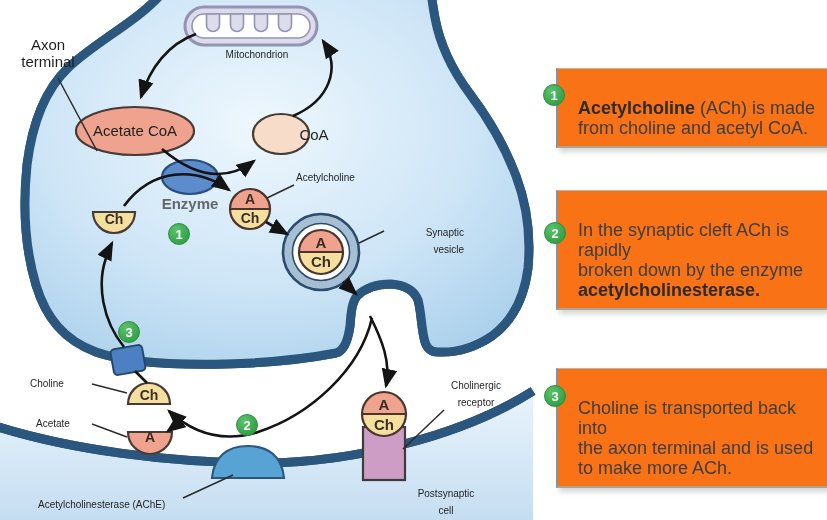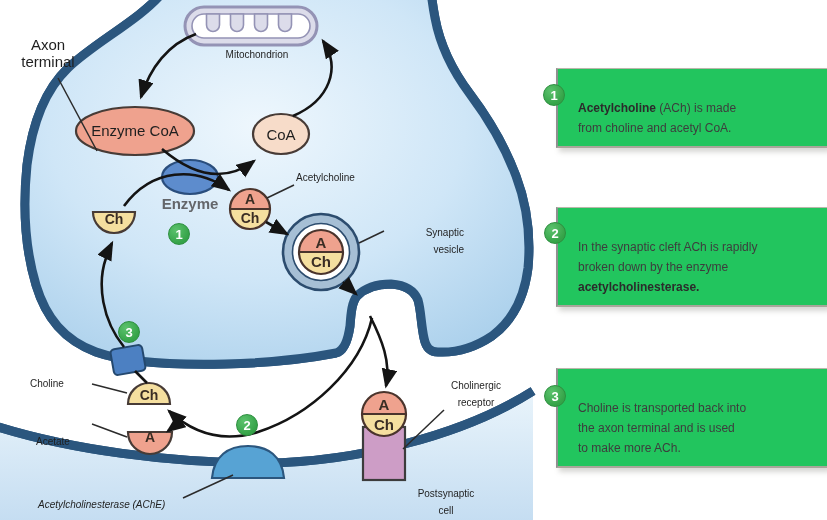"Acetylcholine (ACh) is made" .stepbox { background: #22c55e -> #f97316; font-size: 12px -> 18px }
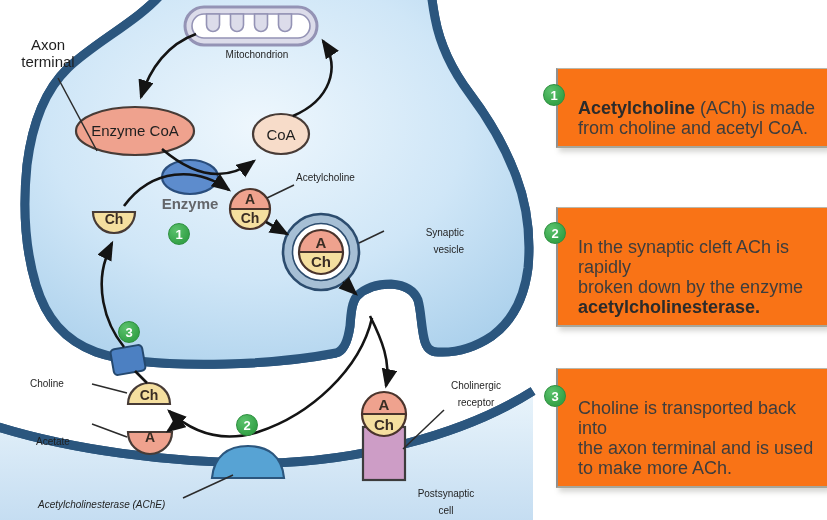"Enzyme CoA" div.lbl { text: Enzyme -> Acetate }
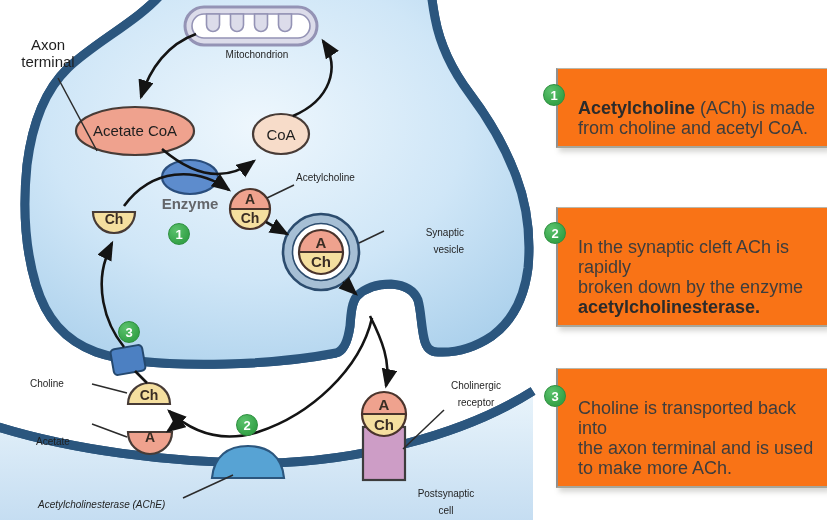"CoA" div.lbl { padding-left: none -> 33px }
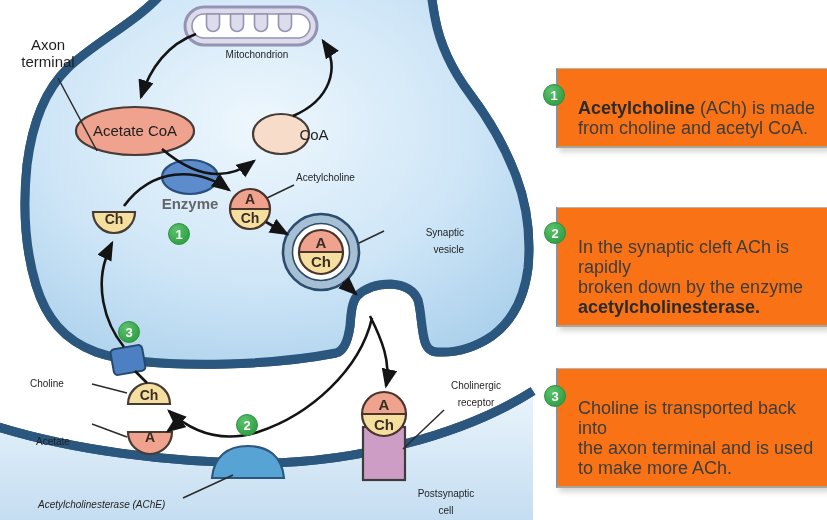"In the synaptic cleft ACh" div.stepbox { top: 207px -> 190px }
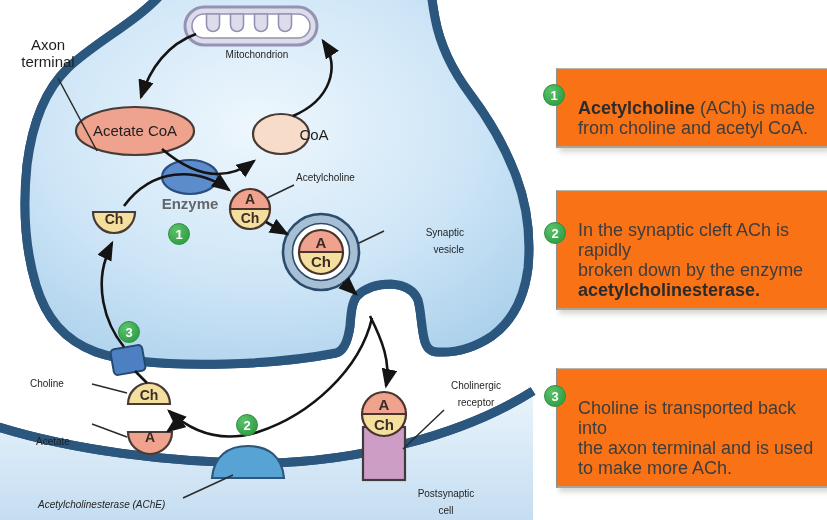"Acetate" div.lbl { margin-top: 18px -> none }
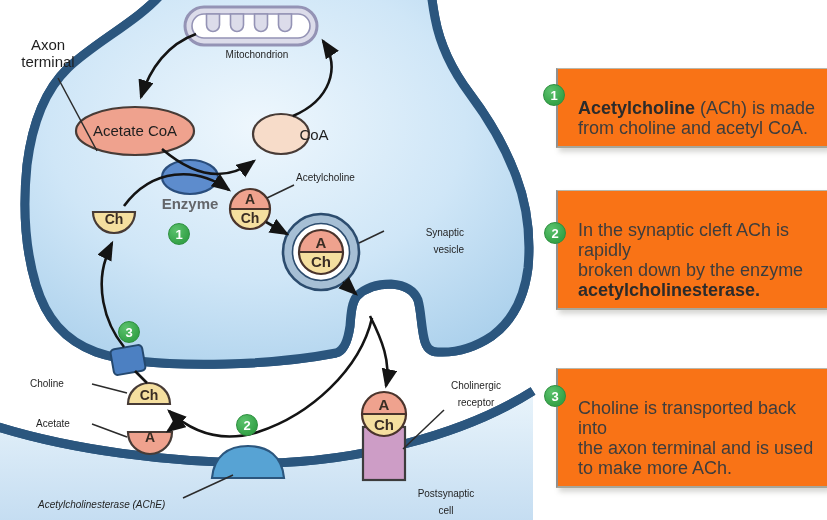"Acetylcholinesterase (AChE)" div.lbl { font-style: italic -> none }
